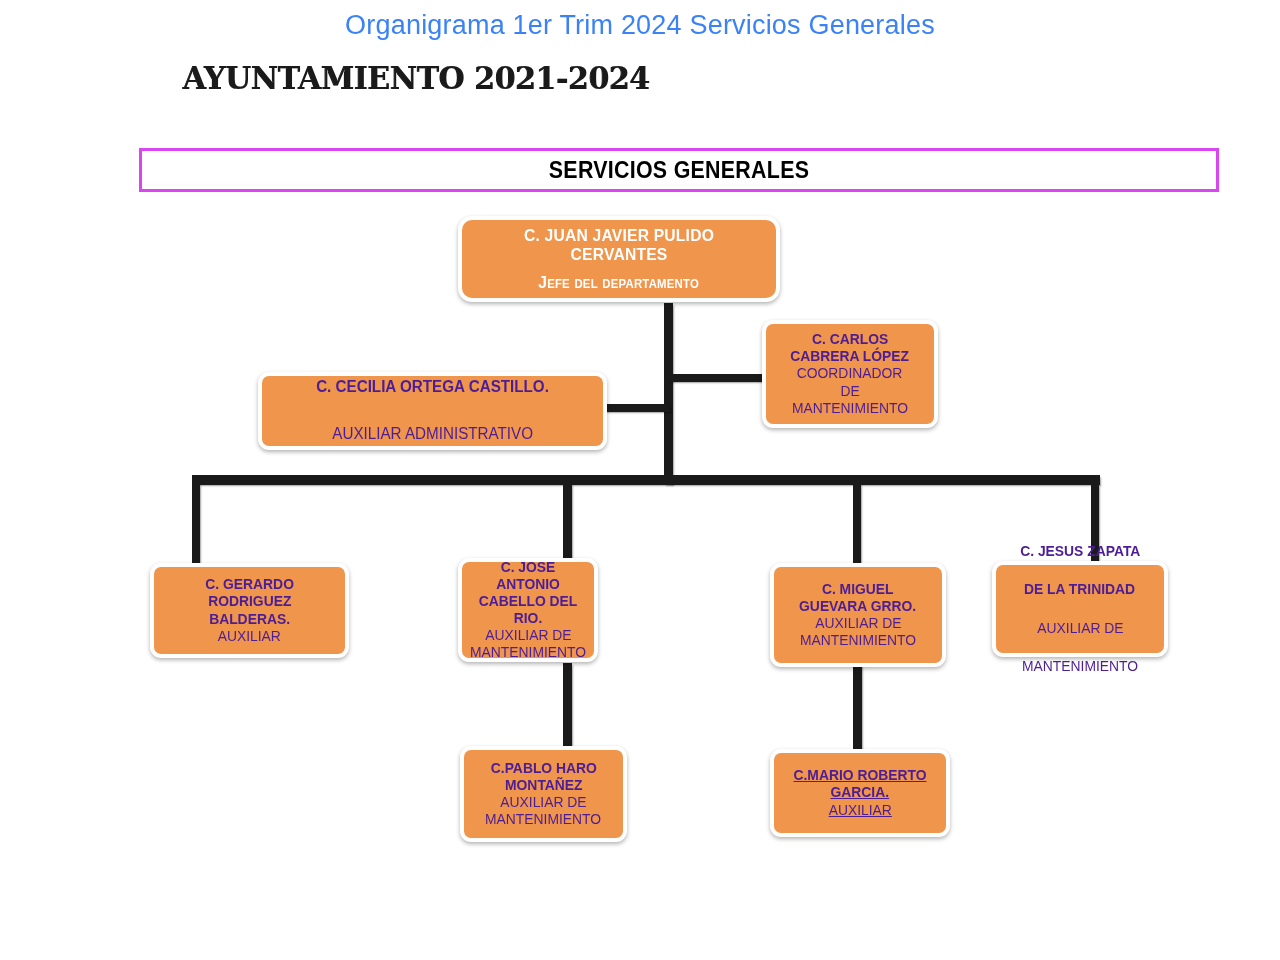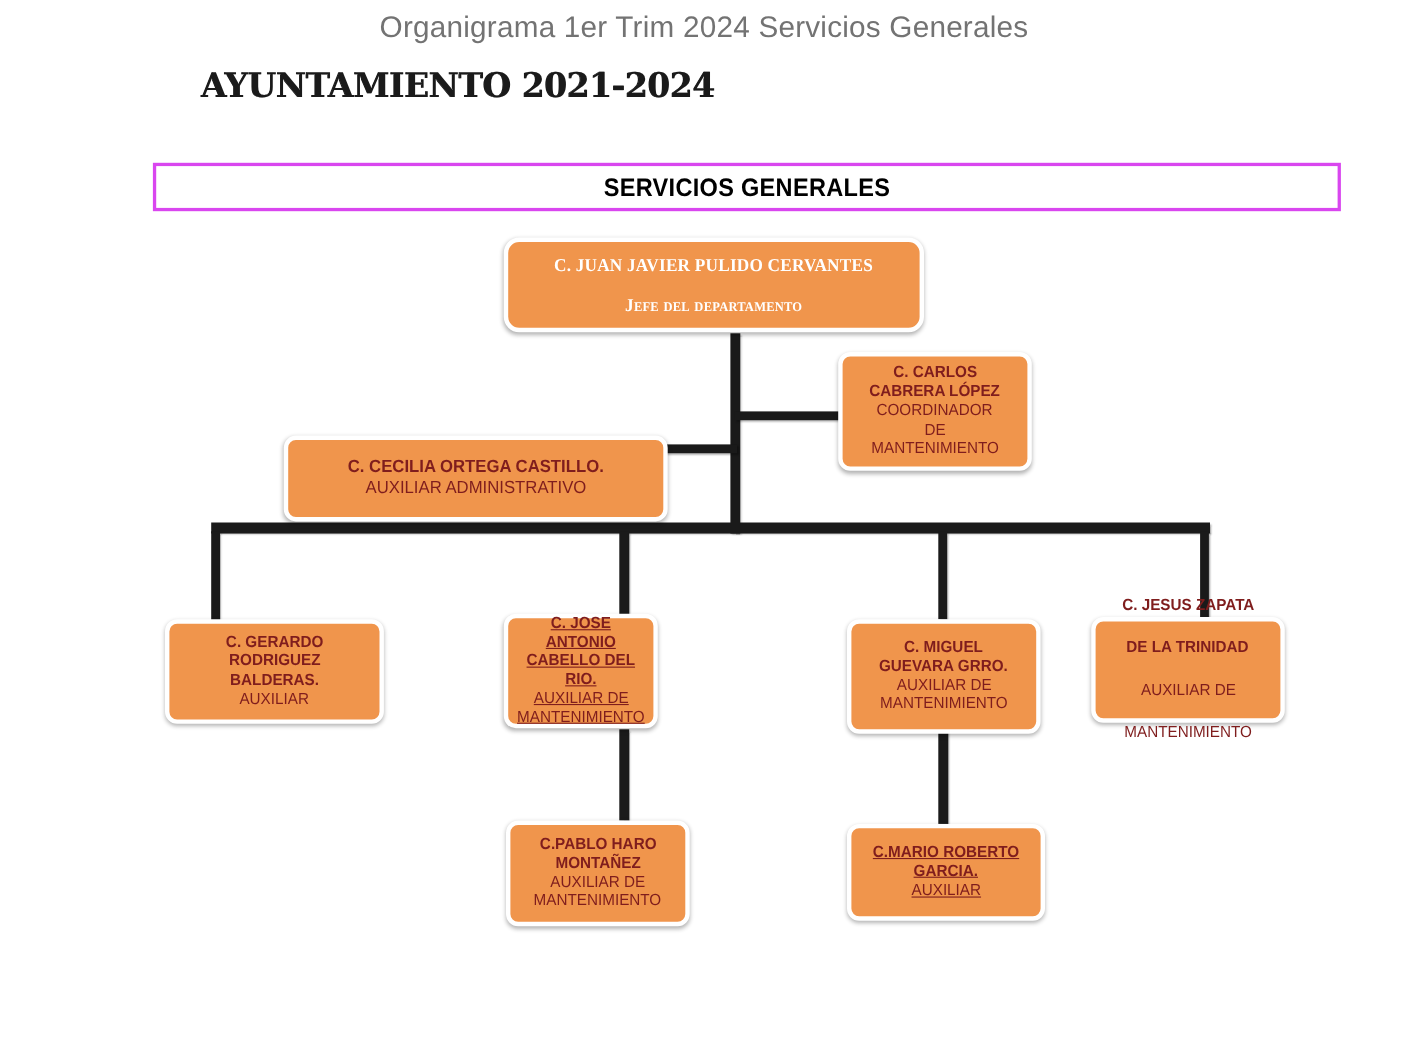"Organigrama 1er Trim 2024 Servicios" .doc-title { color: #737373 -> #3b82f6 }
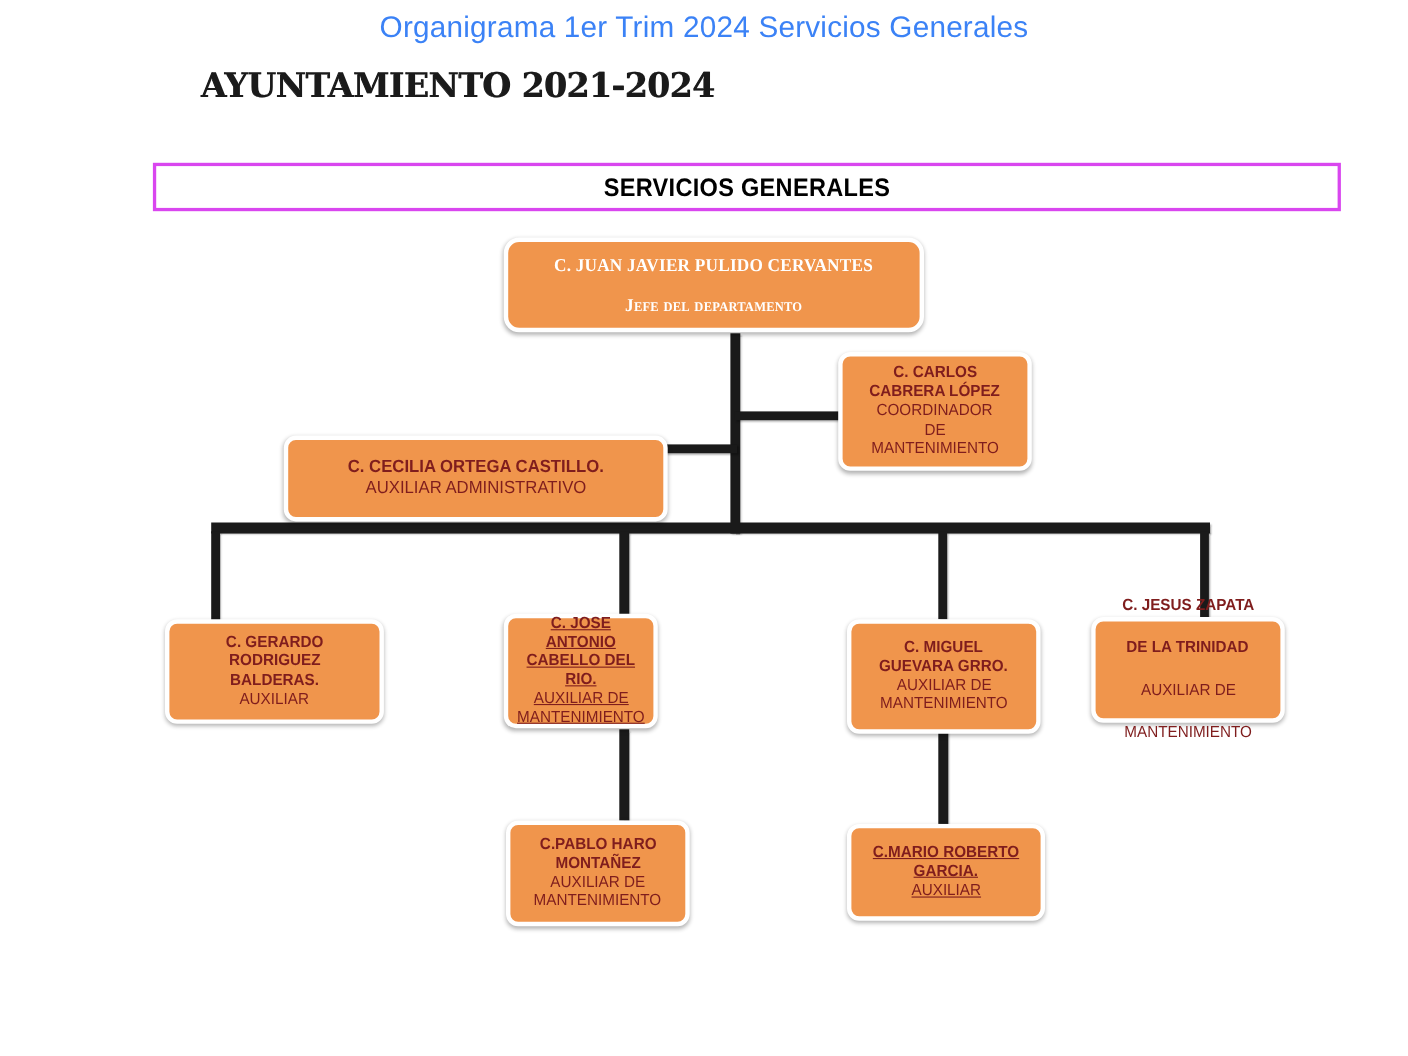"C. JUAN JAVIER PULIDO CERVANTES" div.node { font-family: Liberation Serif, serif -> none; width: 382px -> 322px }
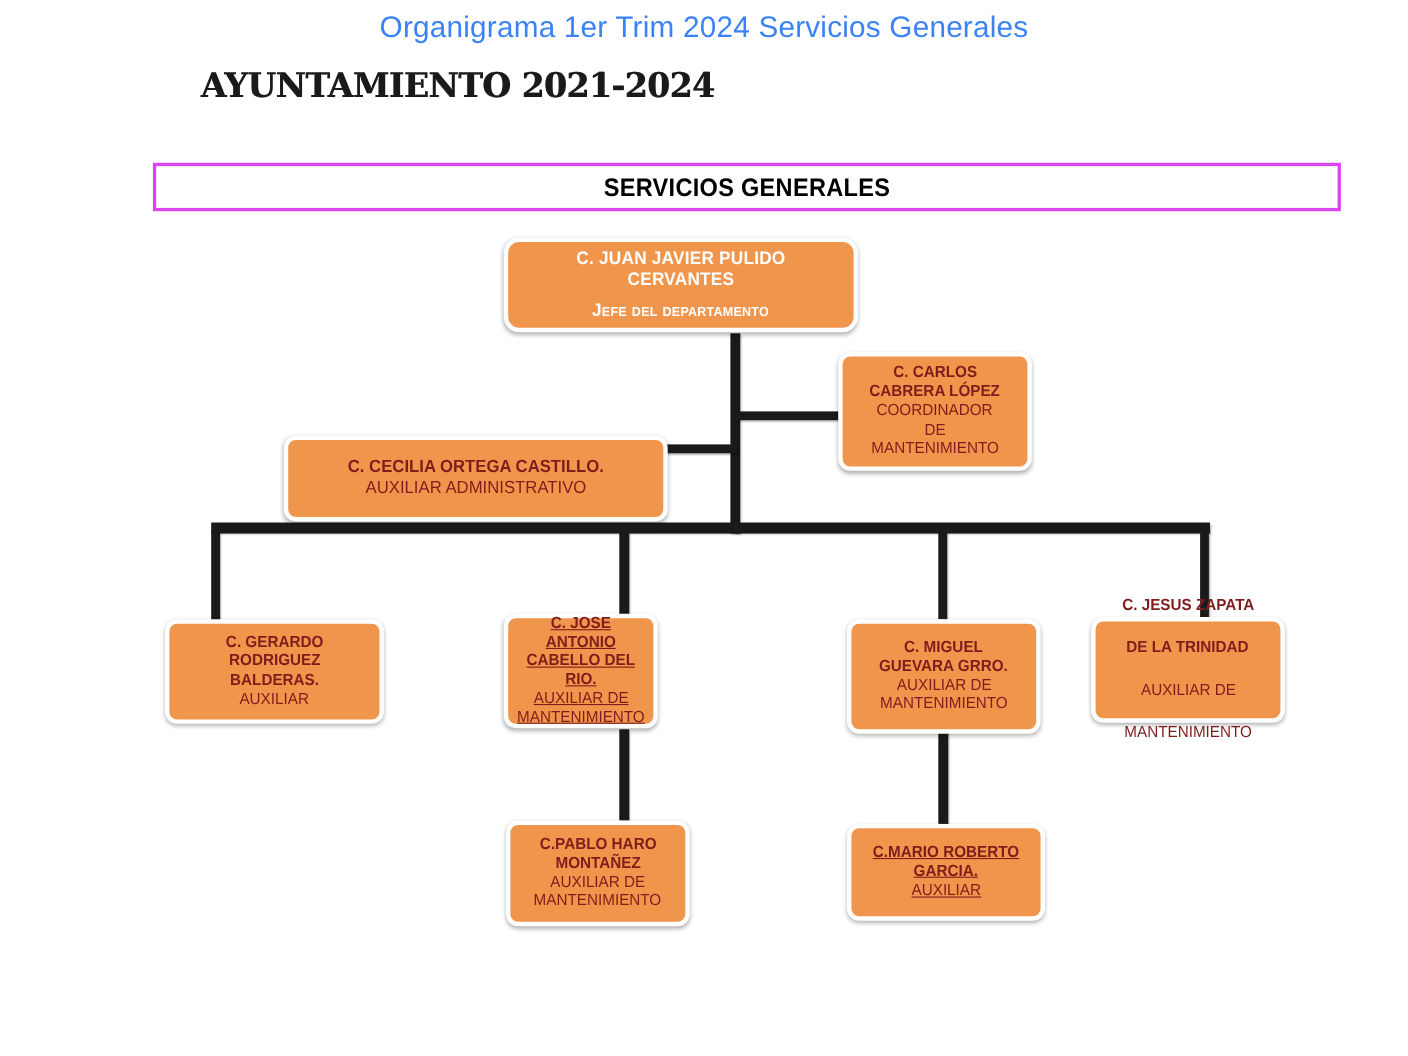"C. CARLOS" .node { color: #7f1d1d -> #4c1d95 }
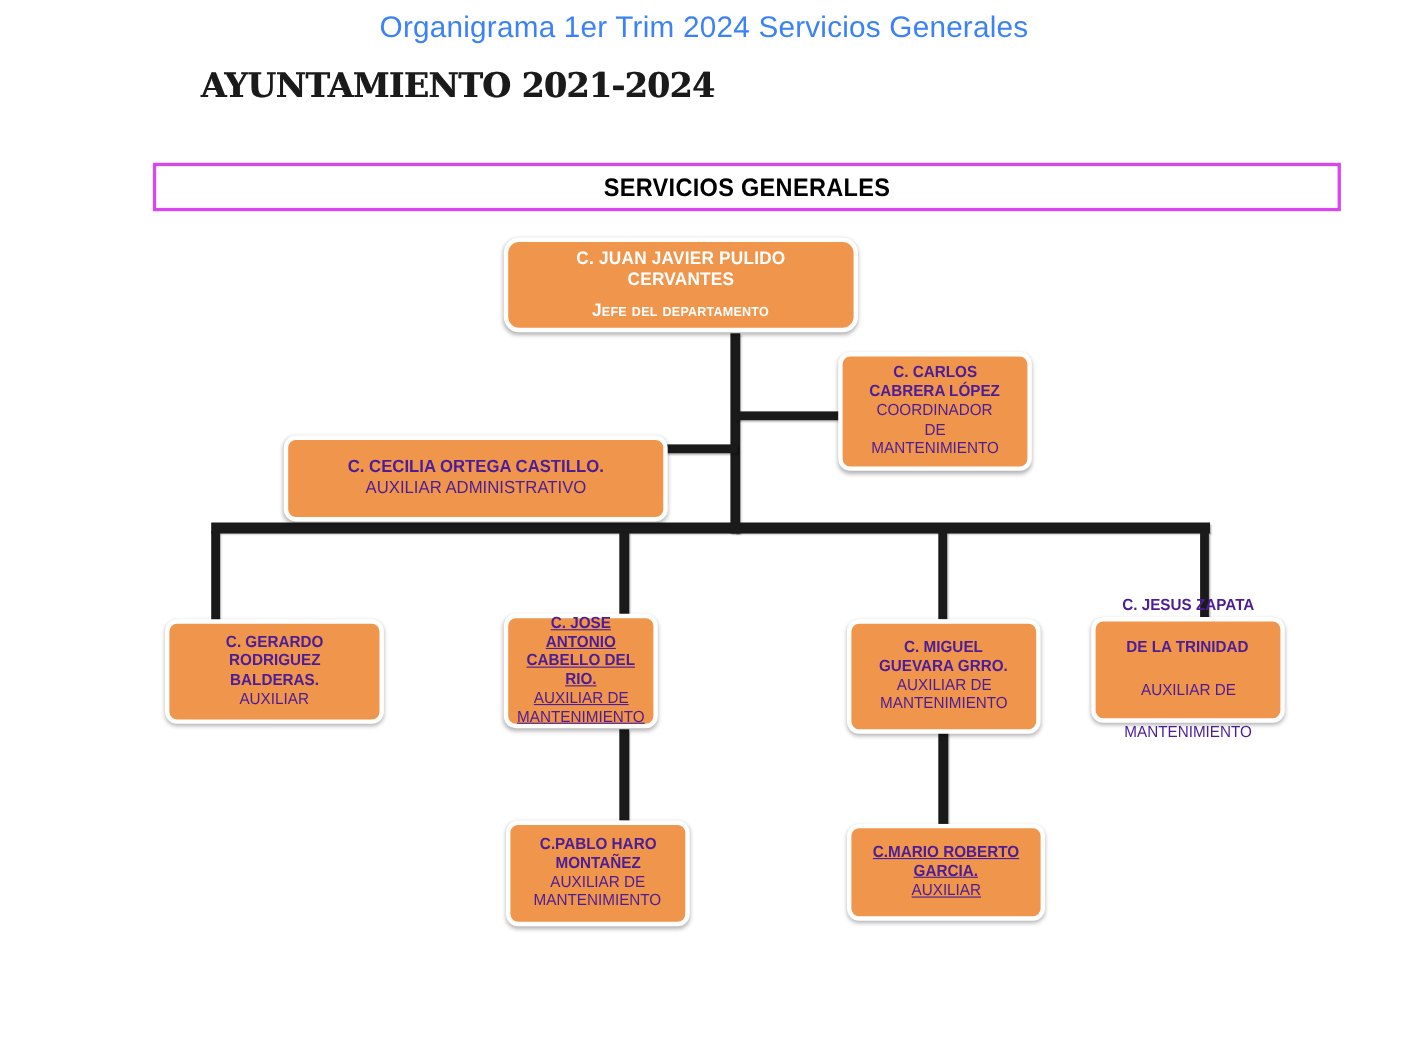"C. CECILIA ORTEGA CASTILLO." div.node { justify-content: none -> space-between; top: 396px -> 372px }
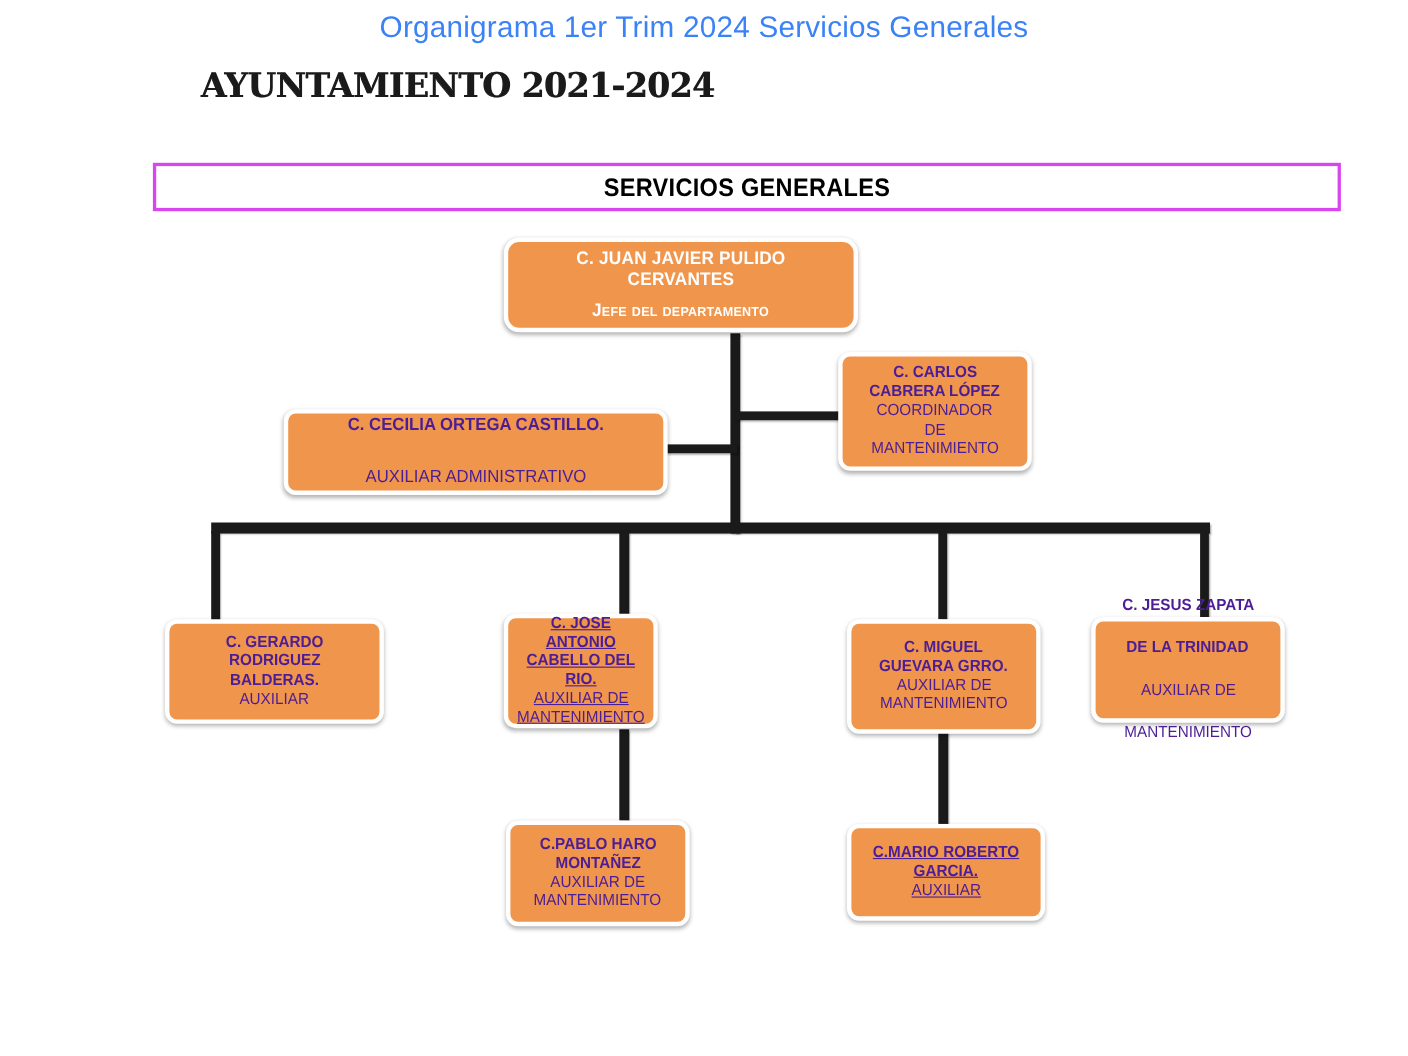"C. JOSE ANTONIO" div.node { text-decoration: underline -> none }
